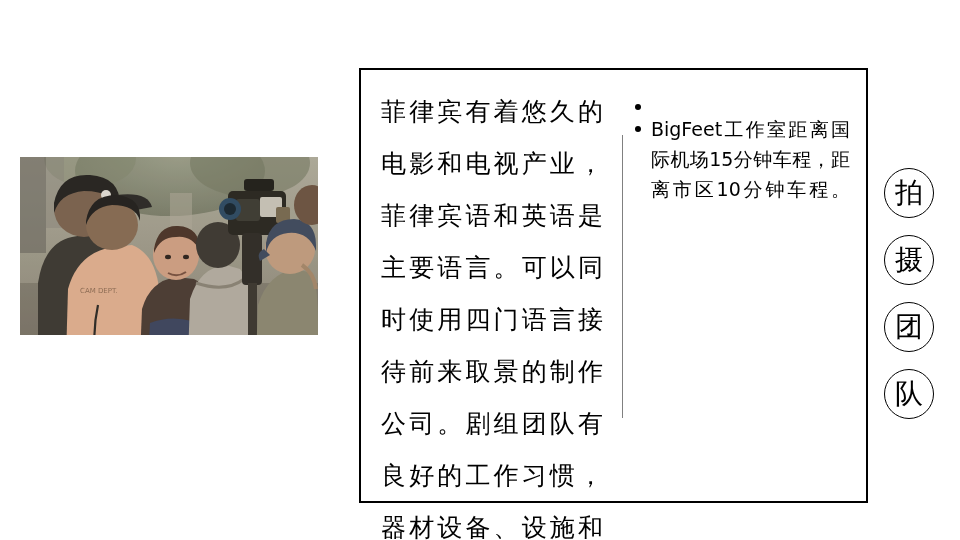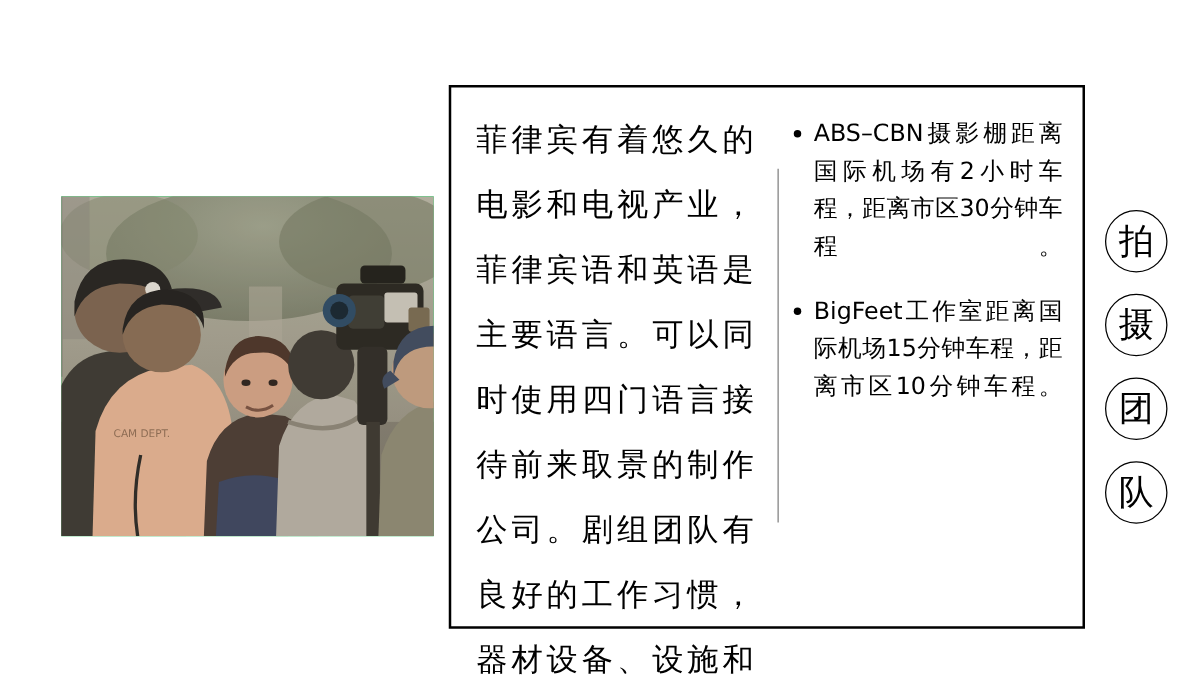"ABS–CBN摄影棚距离国际机场有2小时车程，距离市区30分钟车程。" span { html: <span>ABS–CBN摄影棚距离国际机场有2小时车程，距离市区30分钟车程。</span> -> none }
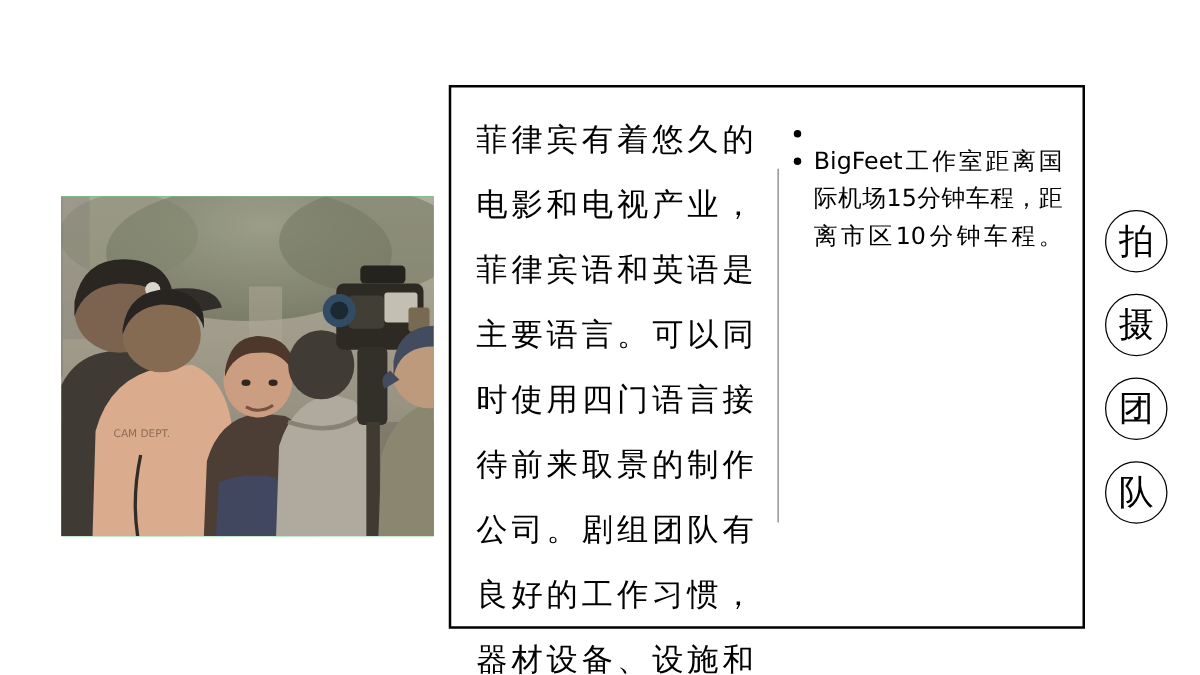"CAM DEPT." .photo { background: #22c55e -> #ef4444; height: 272px -> 178px; left: 49px -> 20px }
